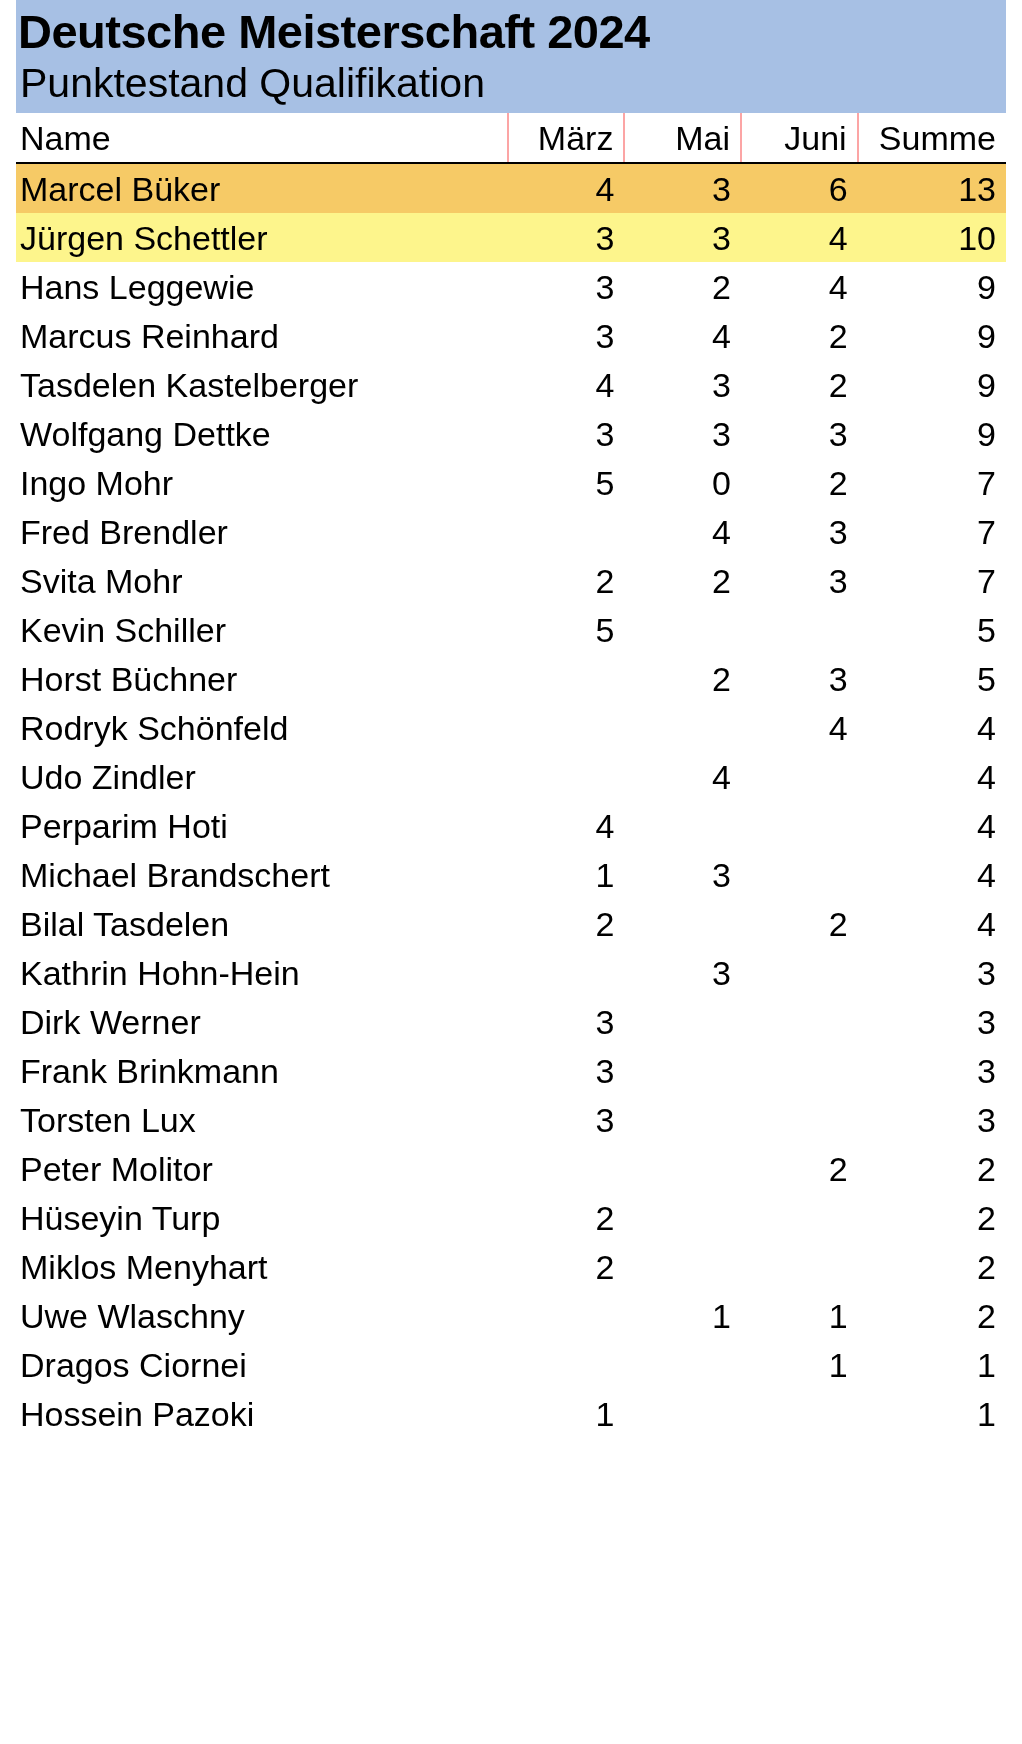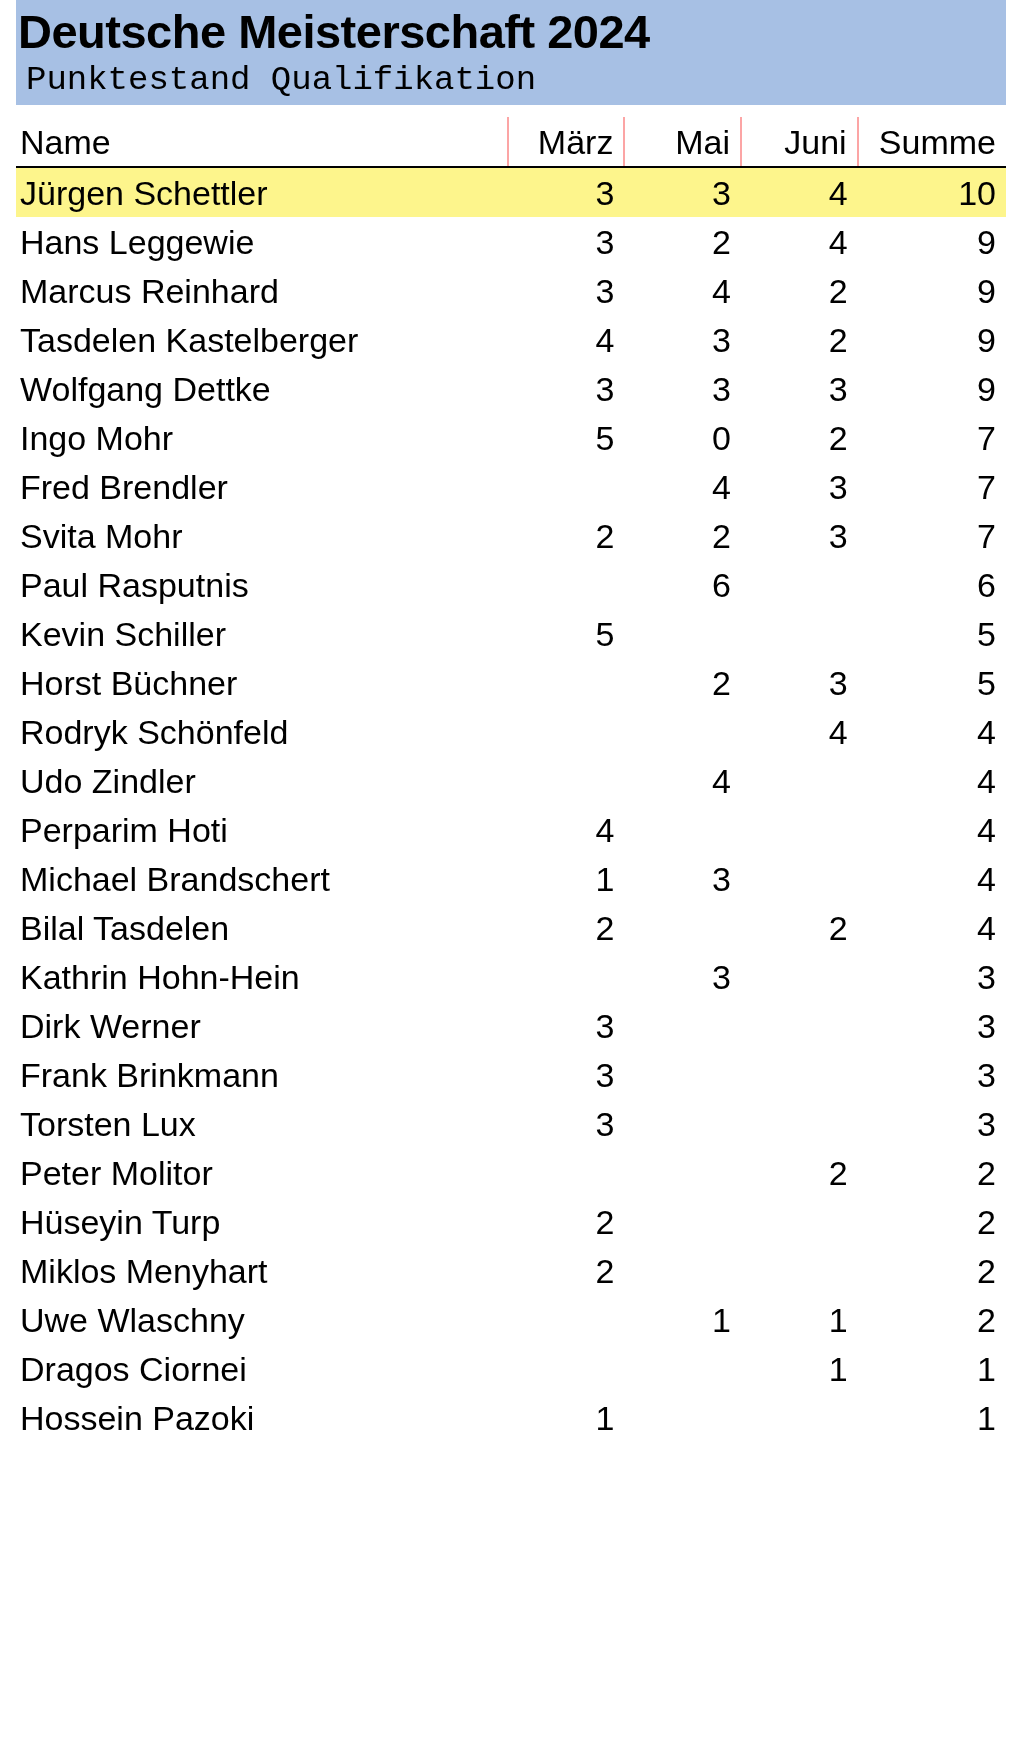"Punktestand Qualifikation" .subtitle { font-family: Liberation Mono, monospace -> none; font-size: 34px -> 41px; padding-left: 10px -> 4px }
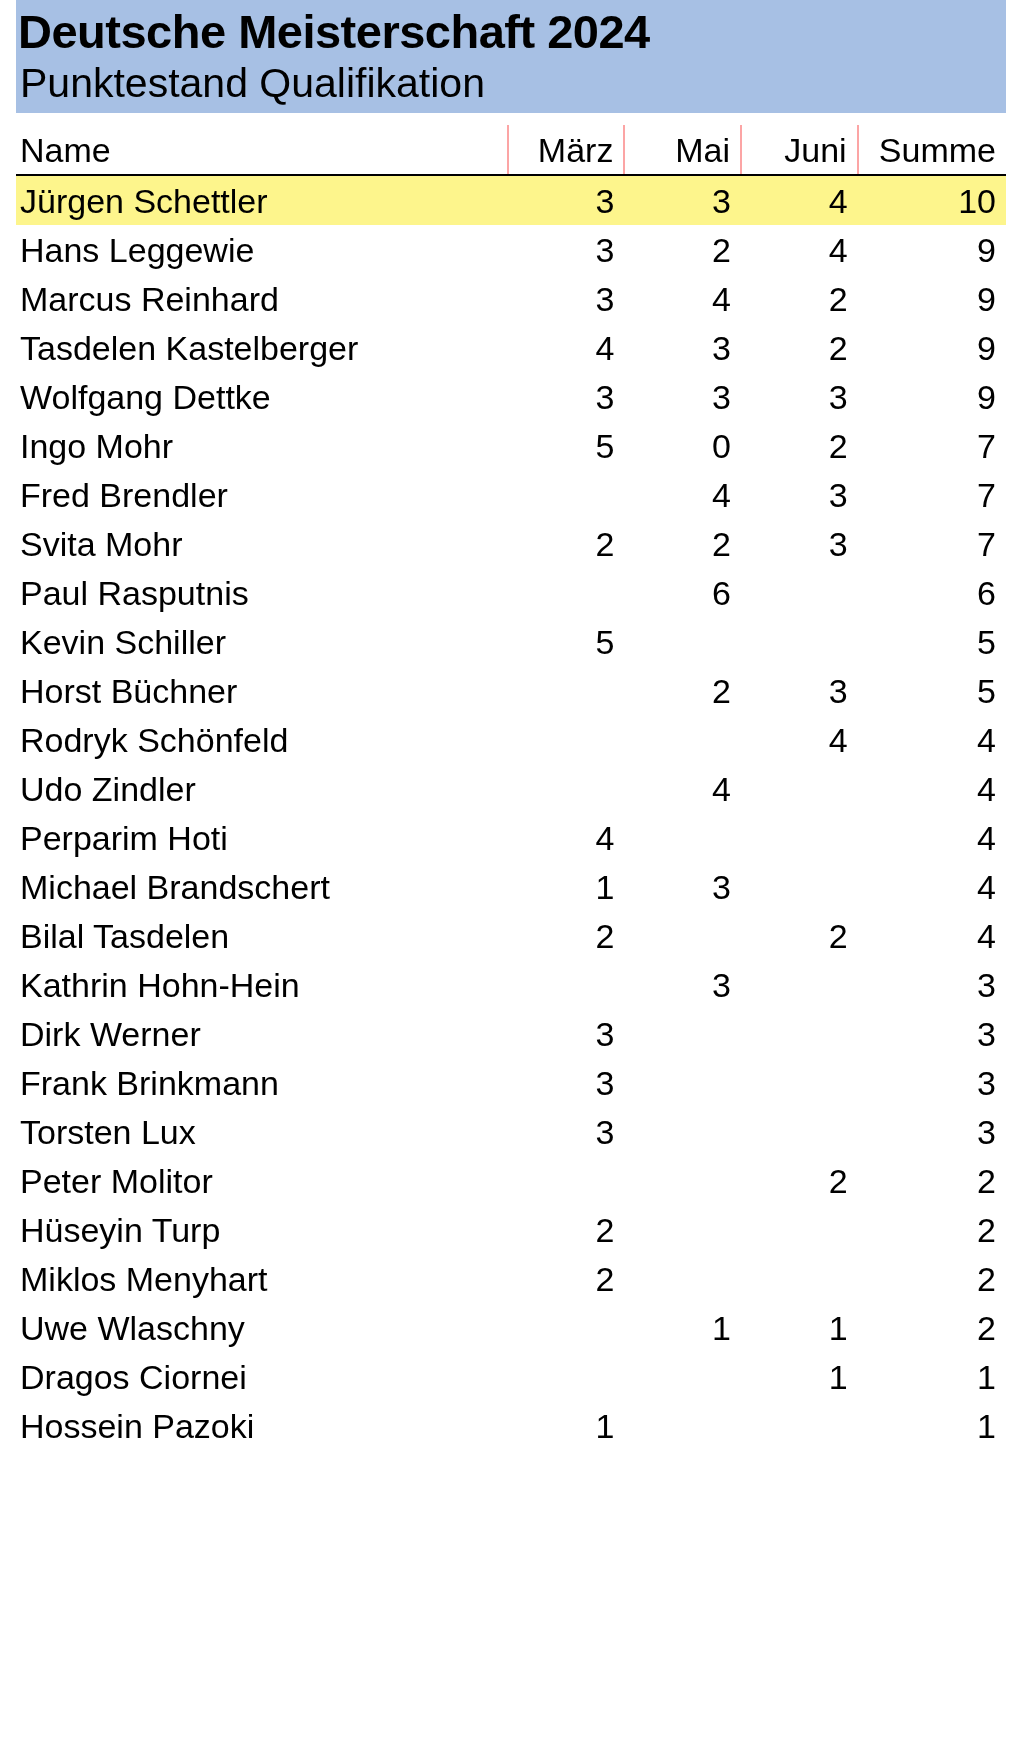"Name" table.points { margin-top: 12px -> 0 }
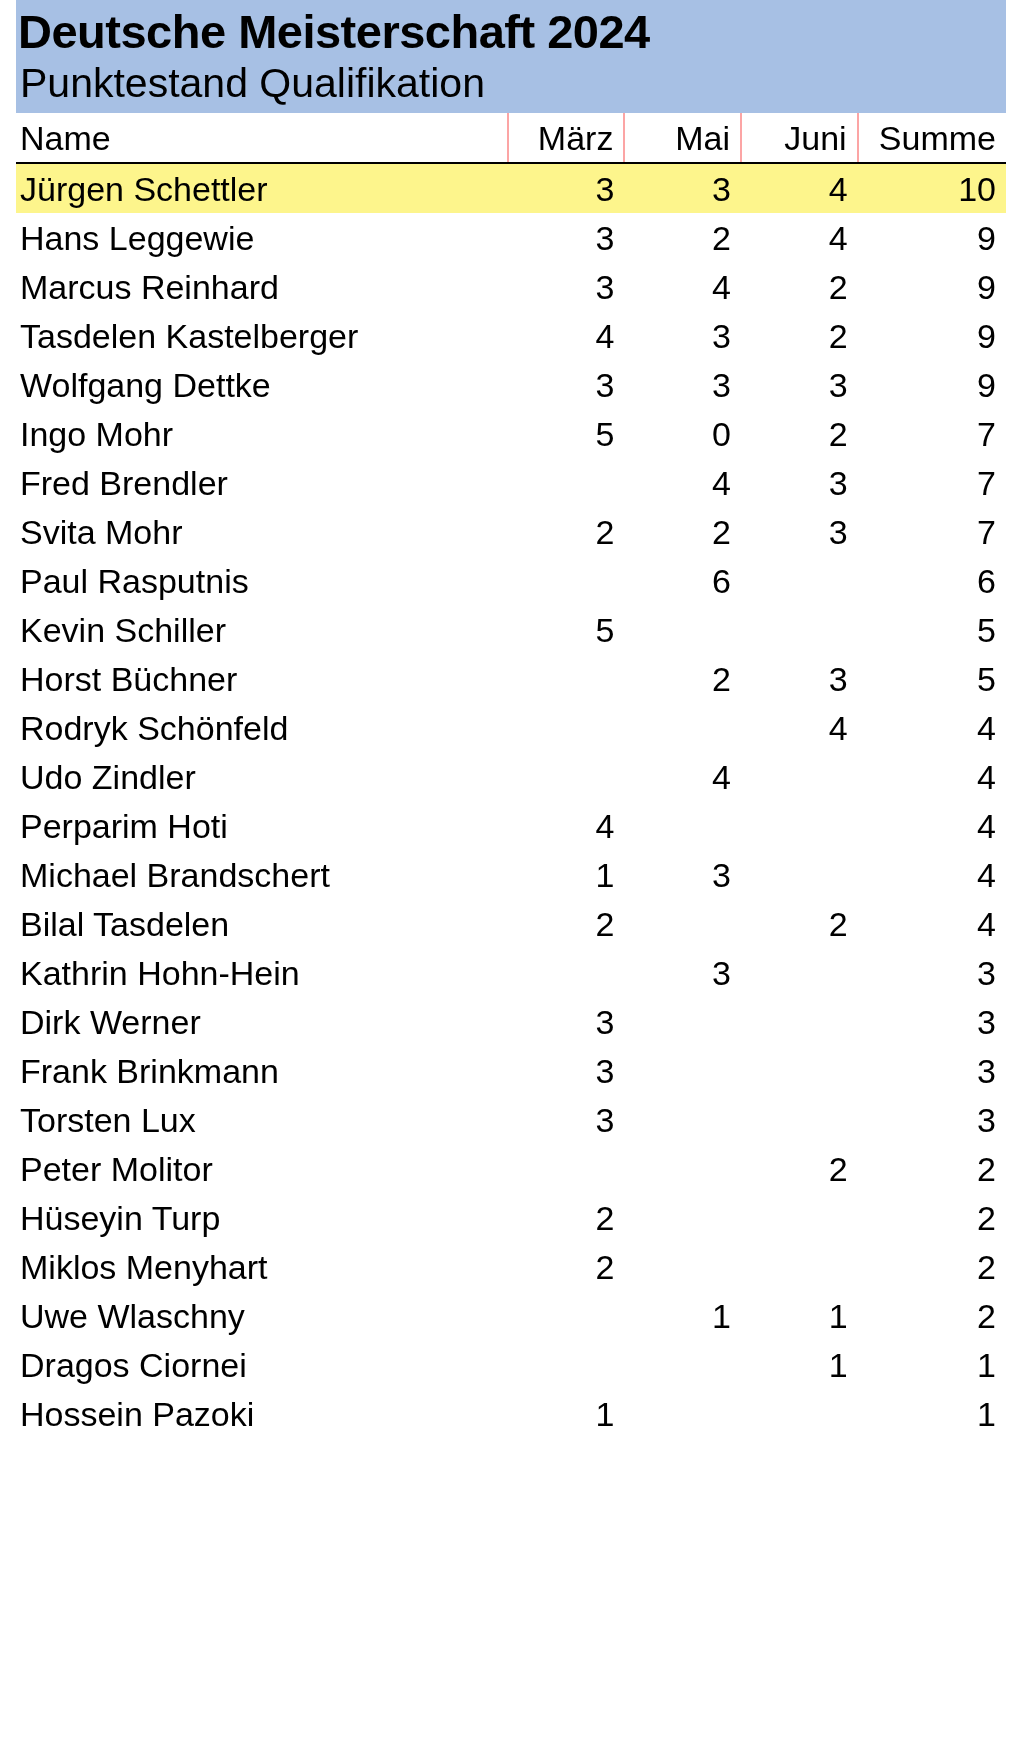"Marcel Büker" tr.rank-1 { html: none -> <tr> <td>Marcel Büker</td> <td>4</td> <td>3</td> <td>6</td> <td>13</td> </tr> }
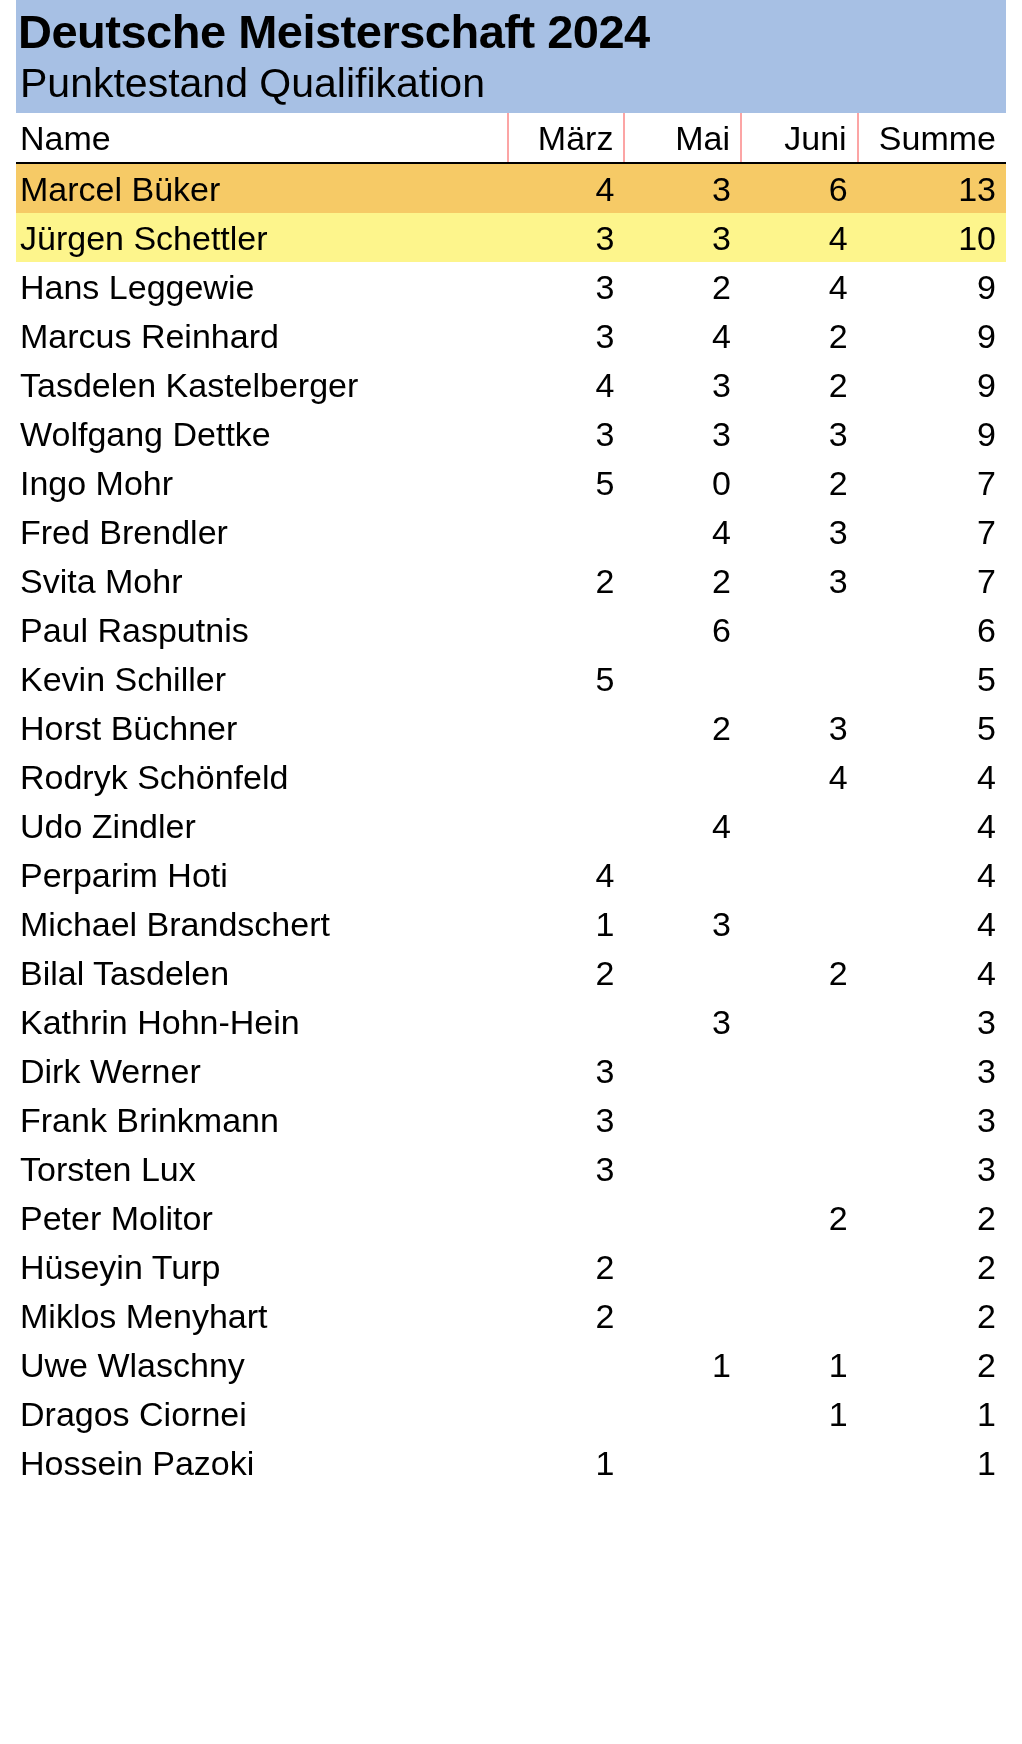"Paul Rasputnis" tr.plain { html: <tr> <td>Paul Rasputnis</td> <td></td> <td>6</td> <td></td> <td>6</td> </tr> -> none }
